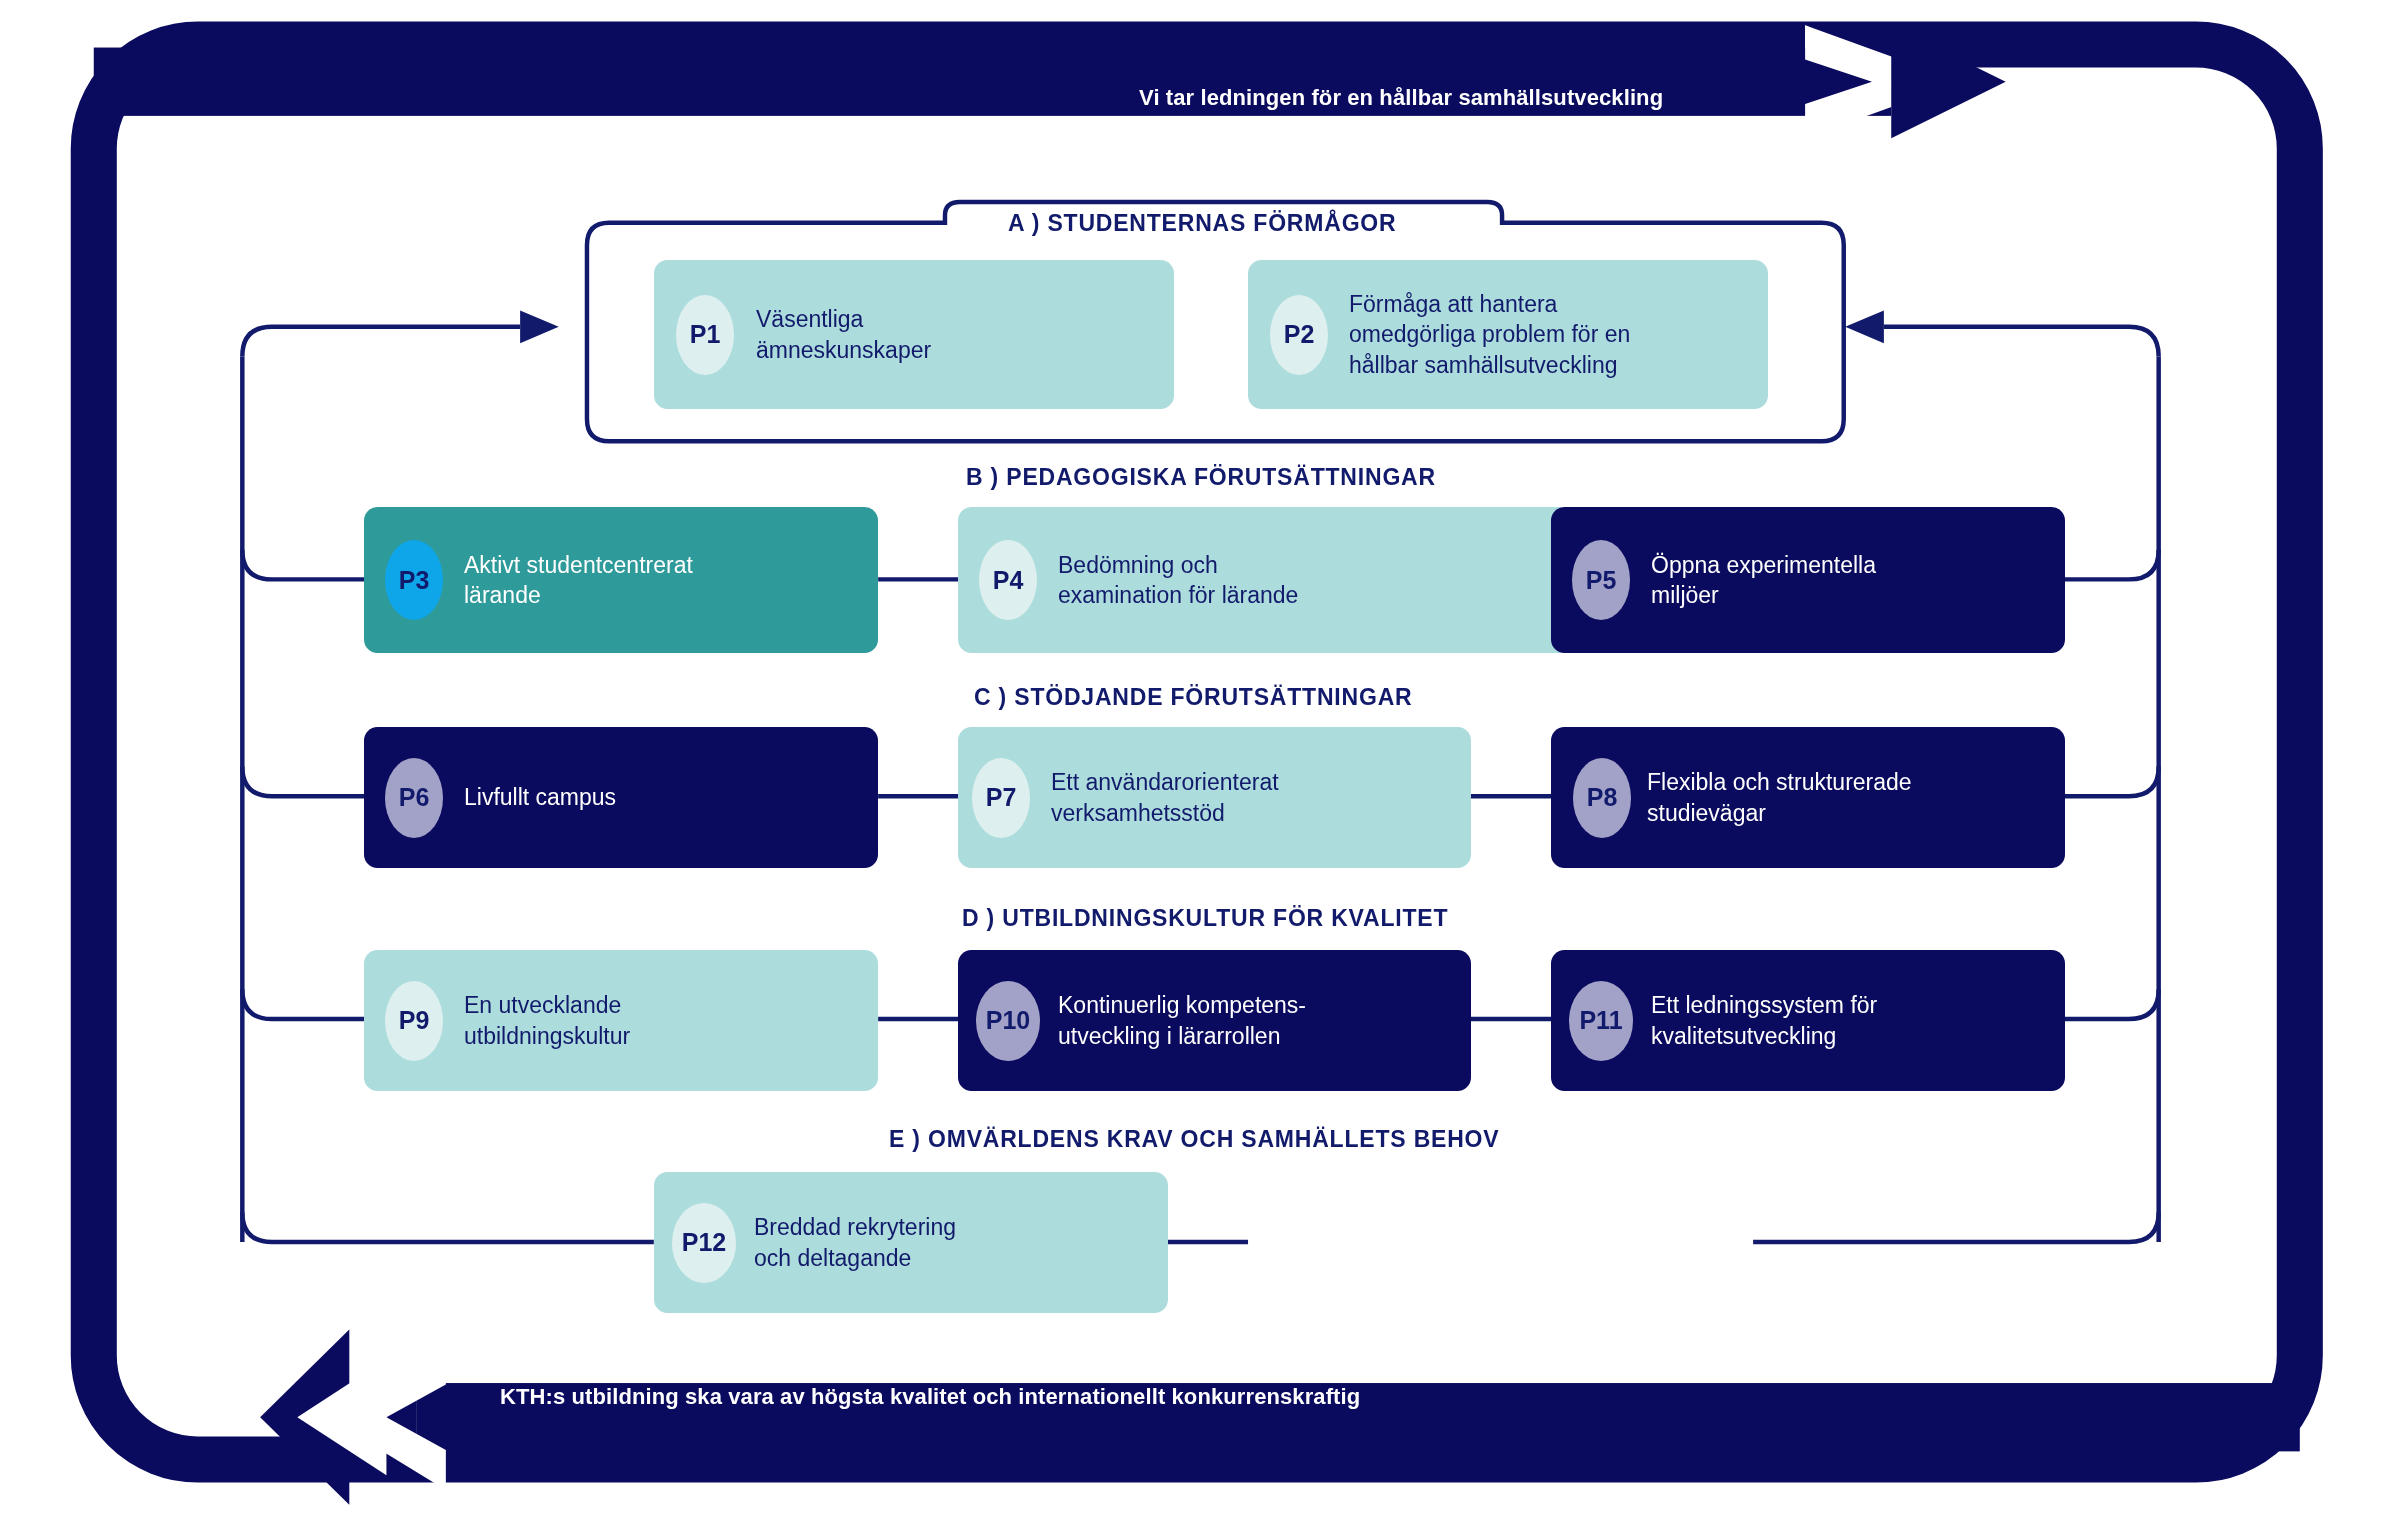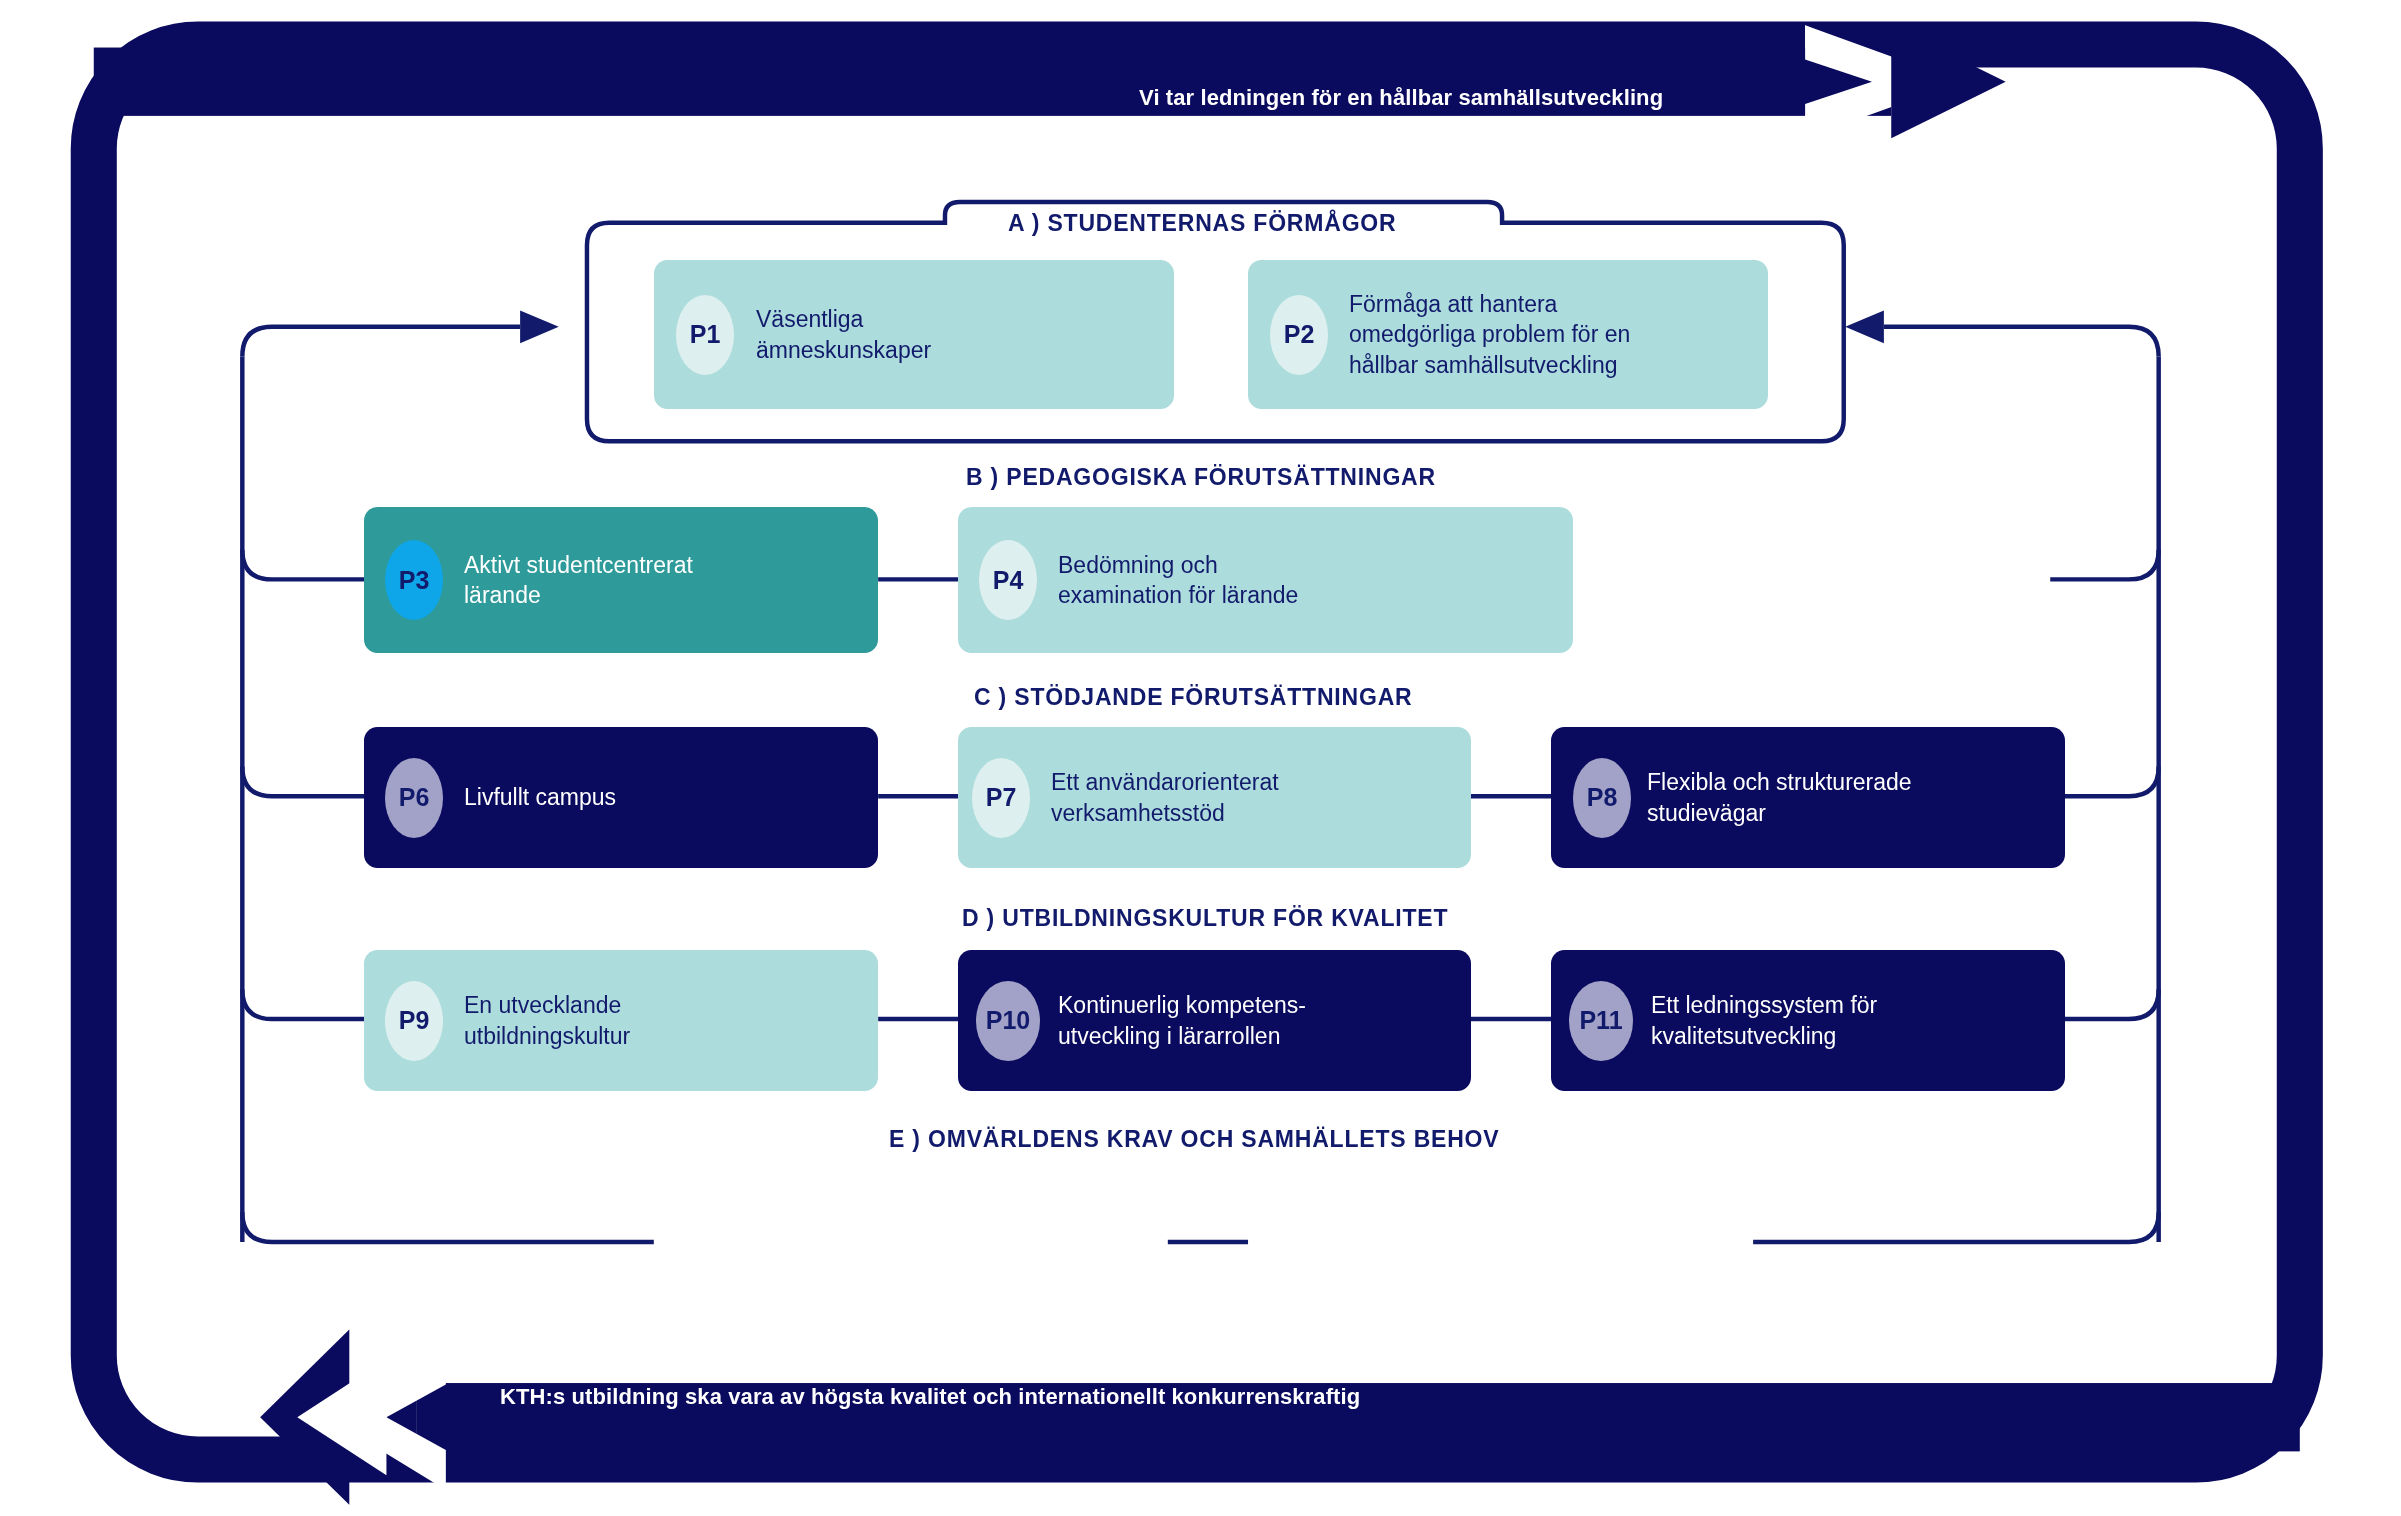"P5" div.card { html: none -> <div> <div> <span>P5</span> </div> <div>Öppna experimentella miljöer</div> </div> }
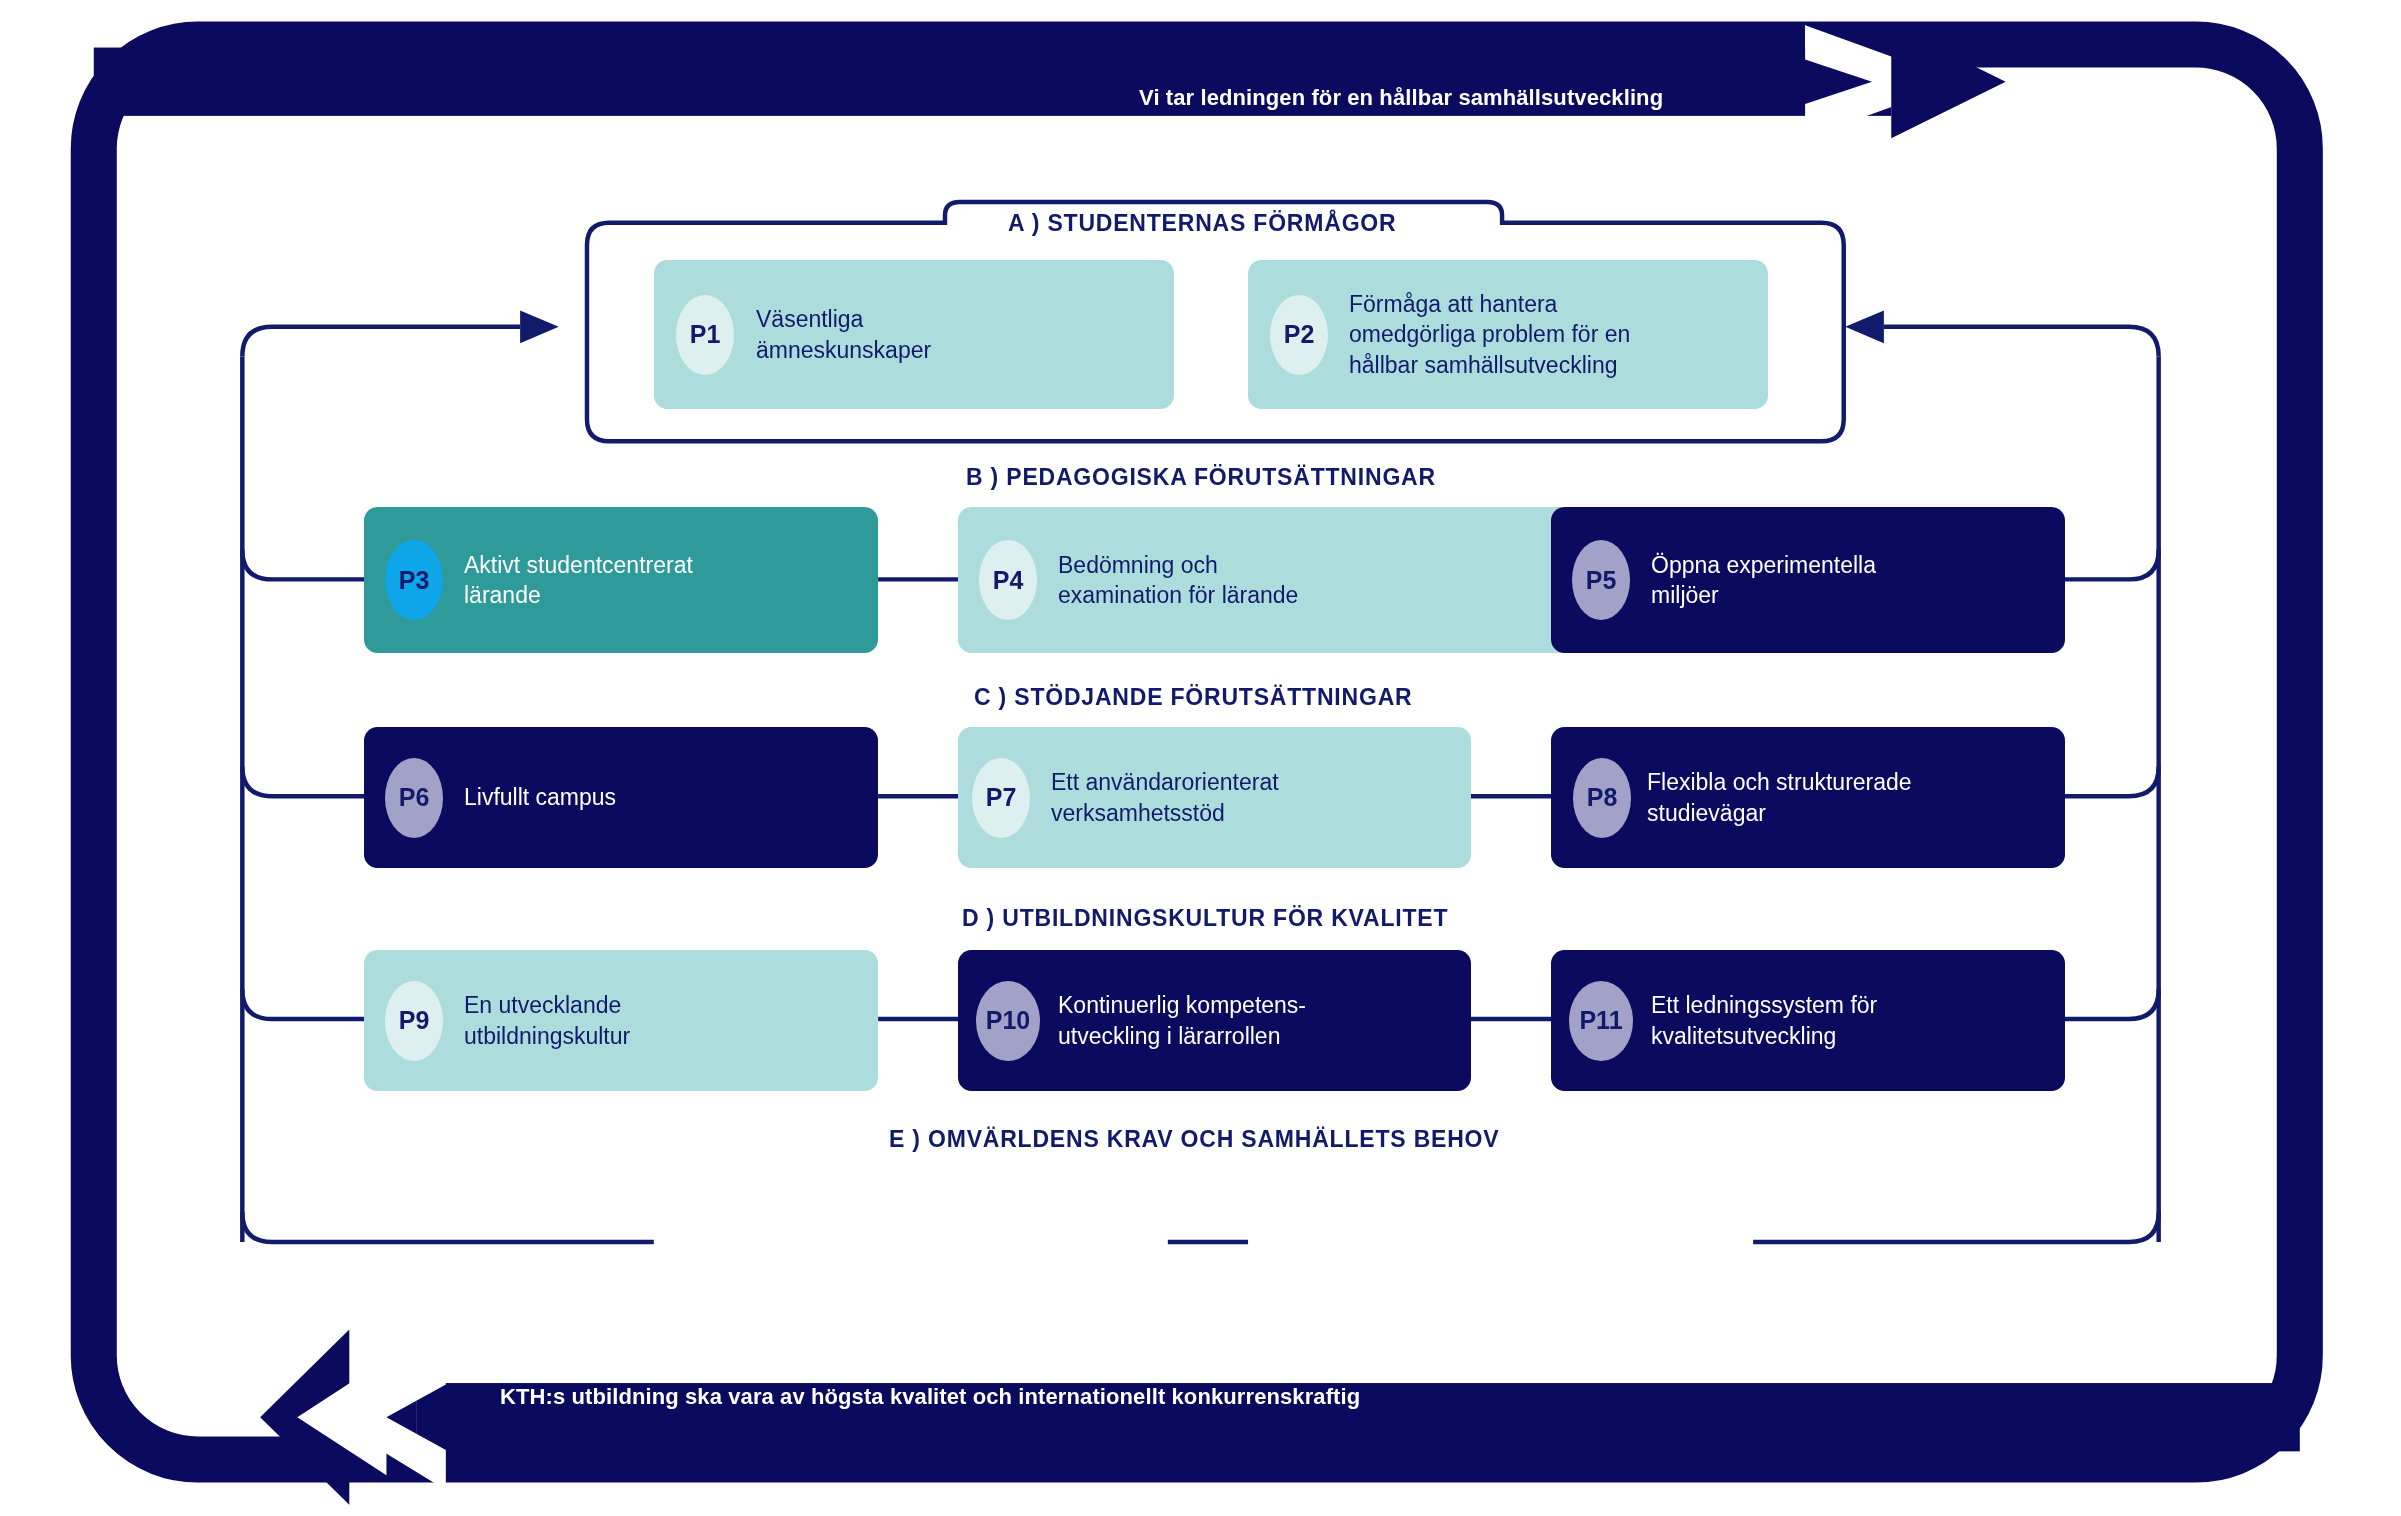"P12" div.card { html: none -> <div> <div> <span>P12</span> </div> <div>Breddad rekrytering och deltagande</div> </div> }
